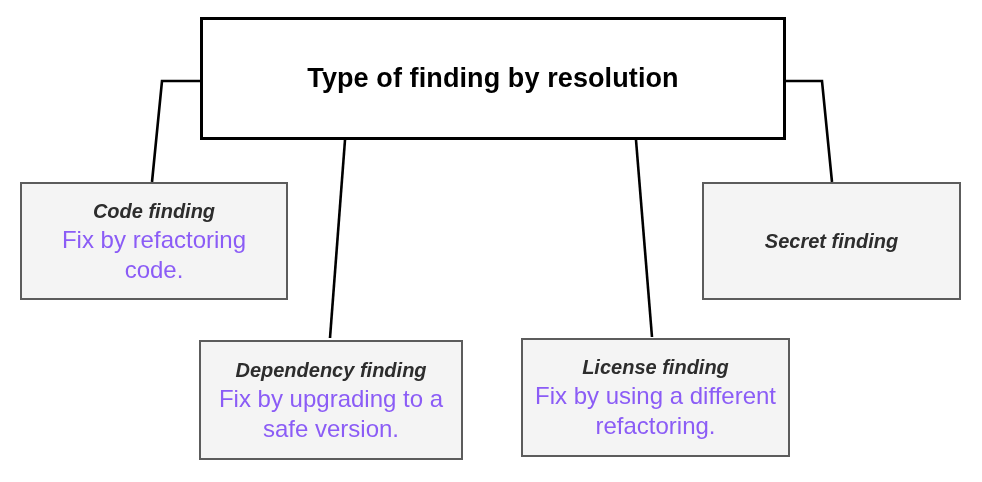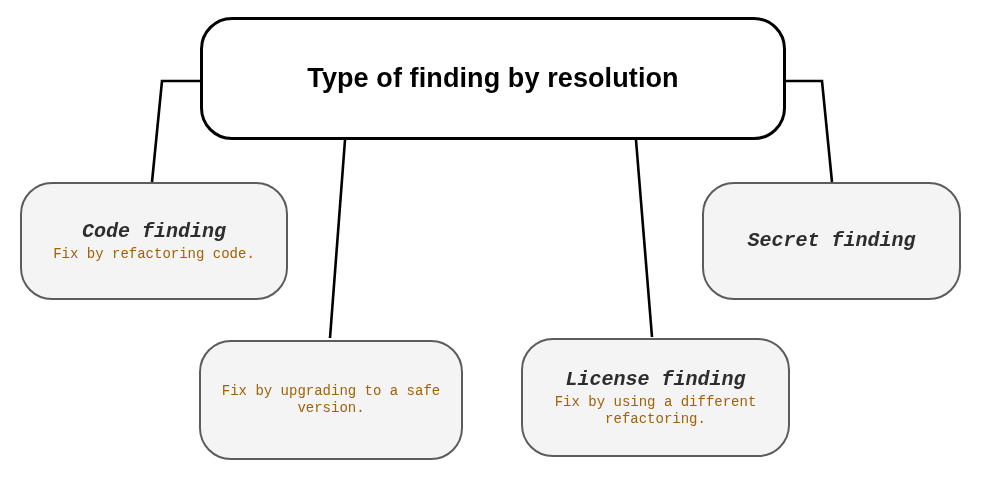"Type of finding by resolution" .node { border-radius: 32px -> none }
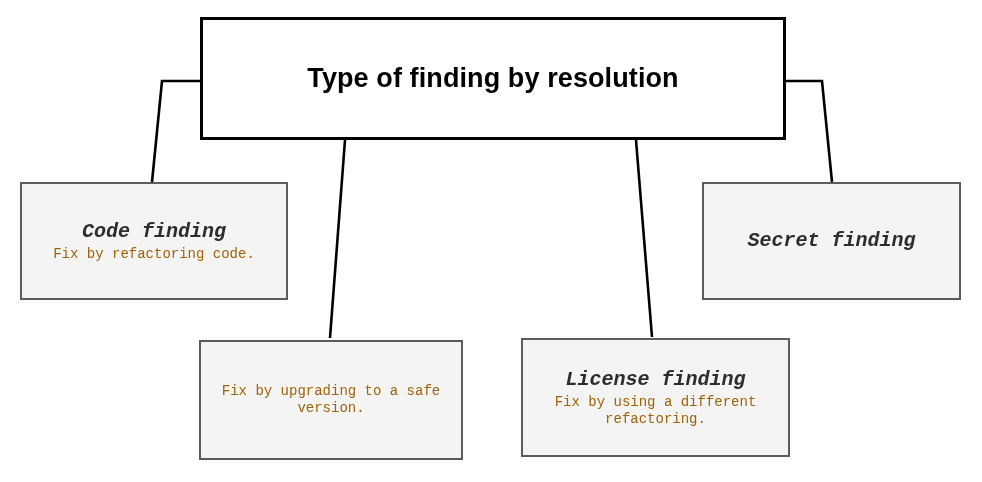"Code finding" .node-leaf { font-family: Liberation Mono, monospace -> none }
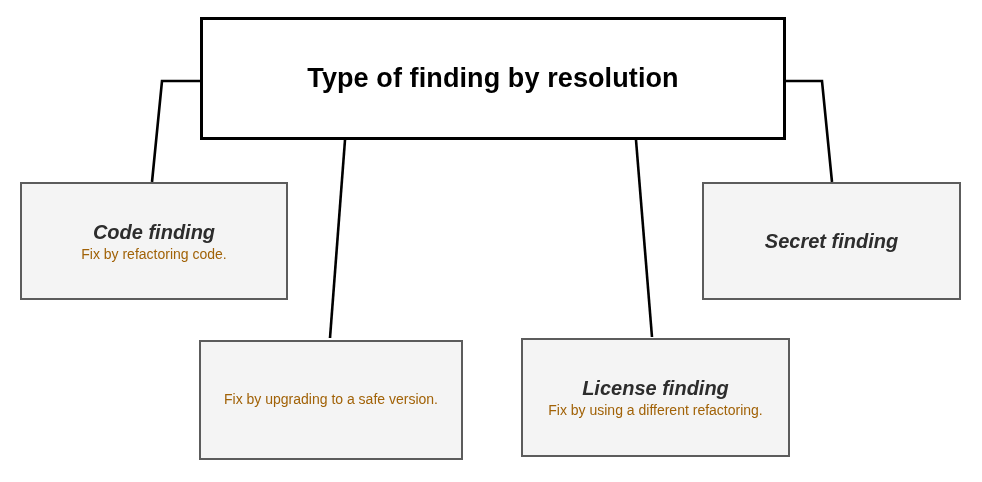"Fix by refactoring code." .leaf-desc { color: #a16207 -> #8b5cf6; font-size: 14px -> 24px }
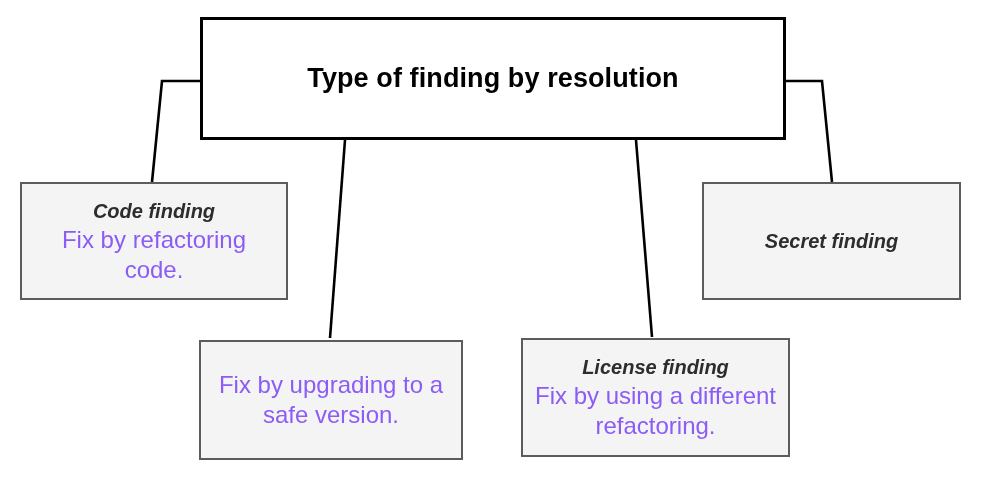"Dependency finding" div.leaf-title { html: none -> <div>Dependency finding</div> }
